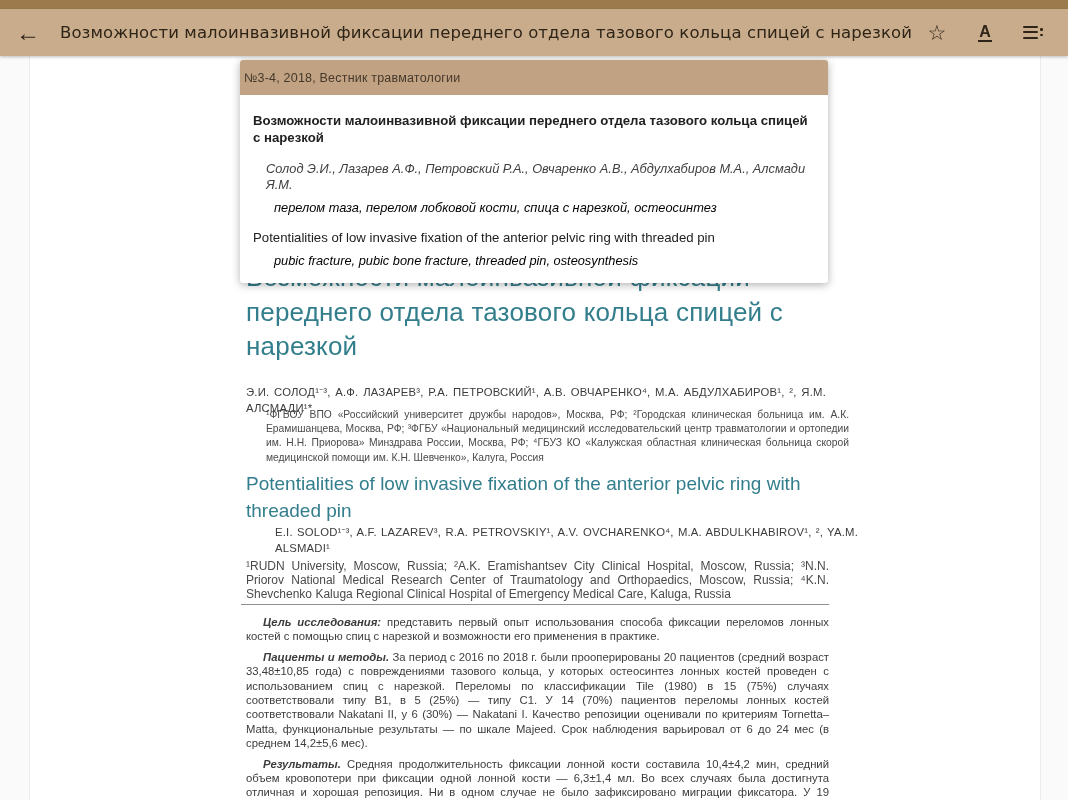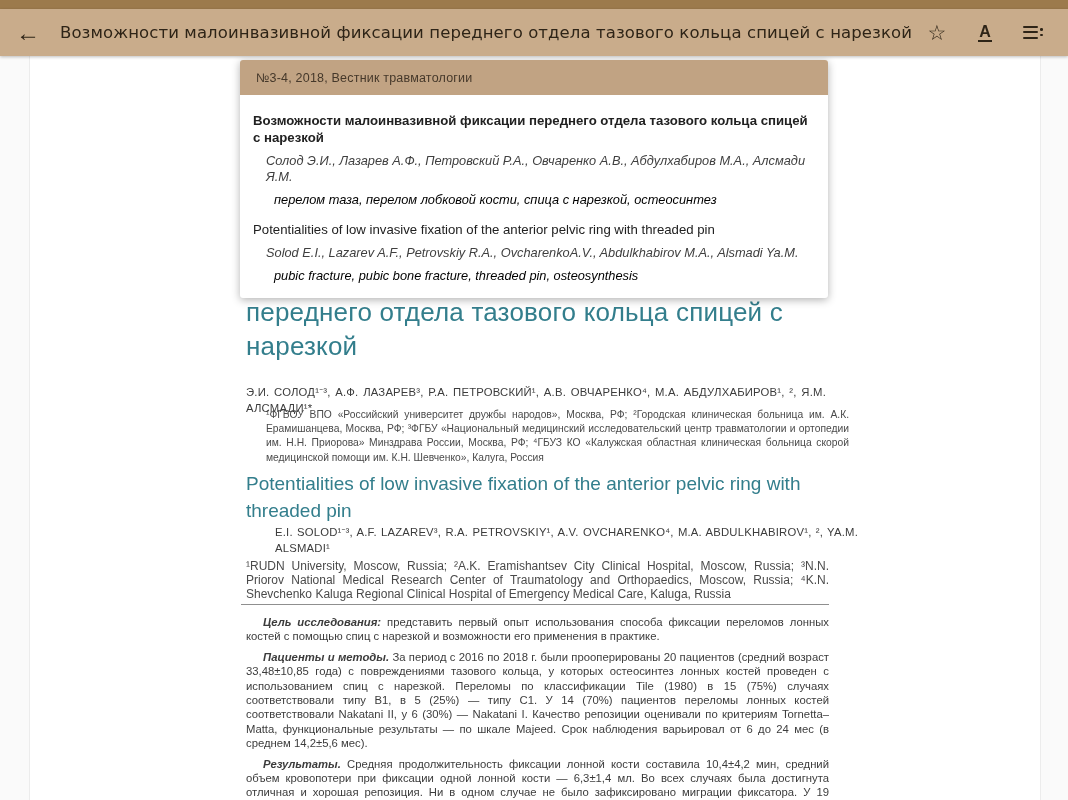"№3-4, 2018, Вестник травматологии" .card-header { padding-left: 16px -> 4px }
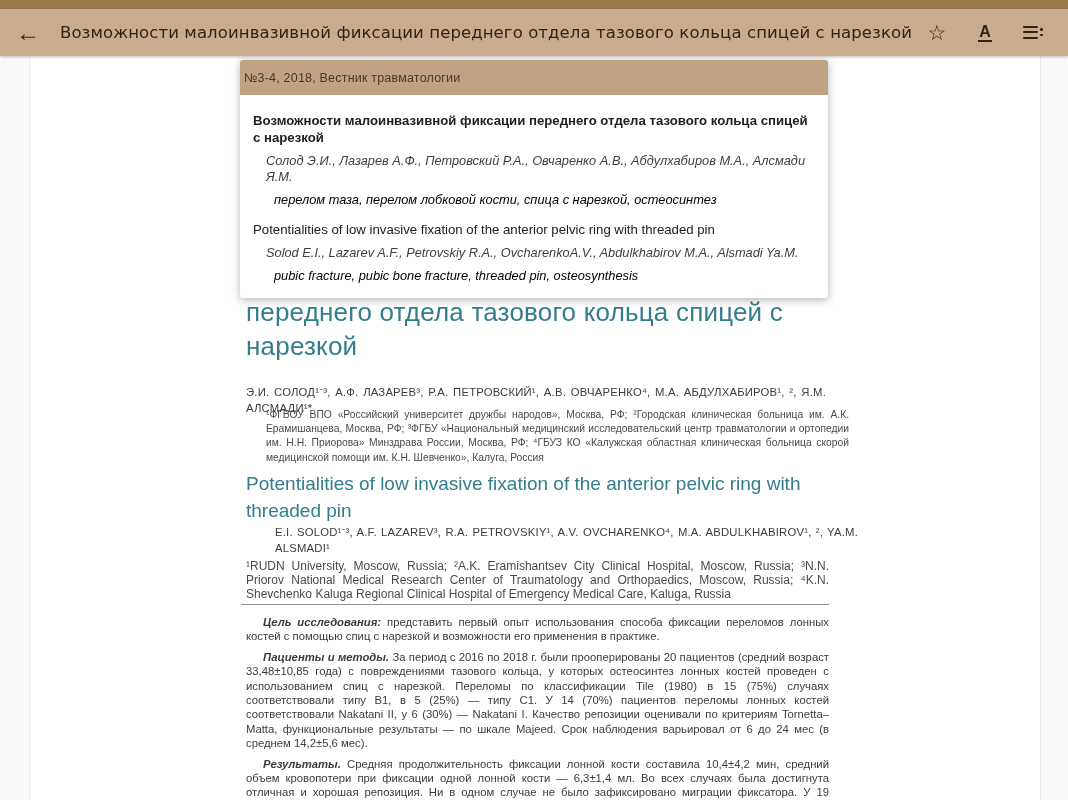"Солод Э.И., Лазарев А.Ф., Петровский" .card-authors { margin: 7px 0 0 13px -> 15px 0 0 13px }
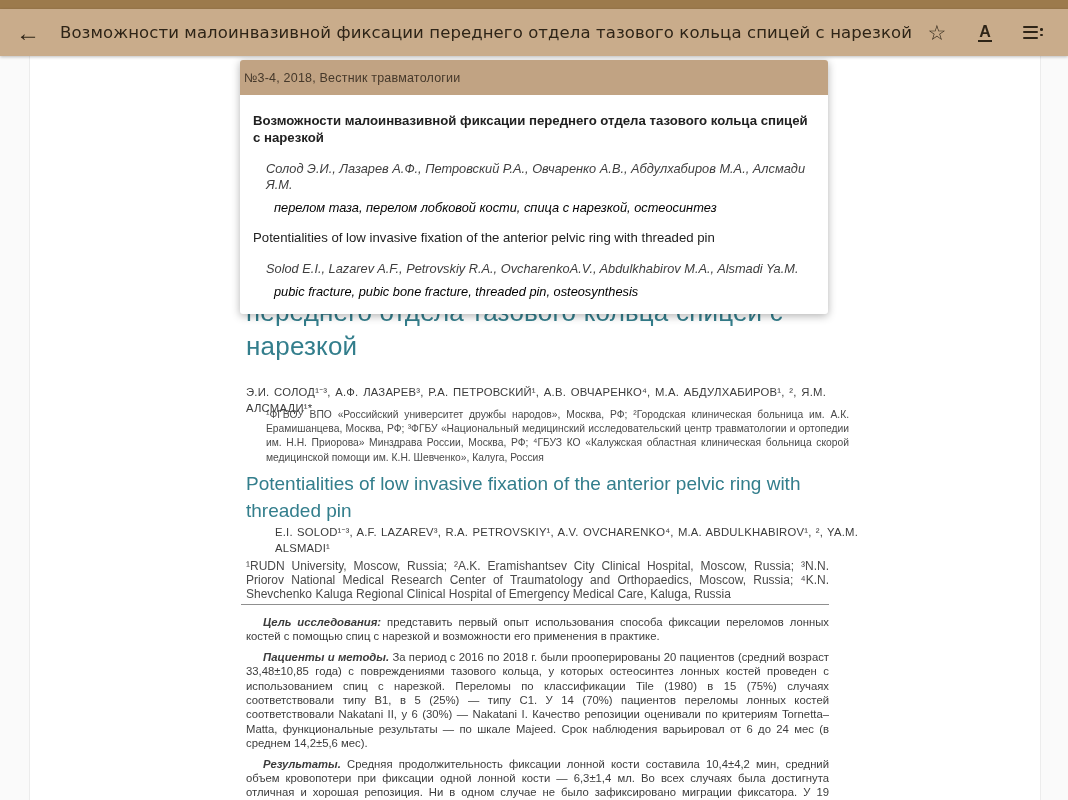"Solod E.I., Lazarev A.F., Petrovskiy" div.card-authors { html: <div>Solod E.I., Lazarev A.F., Petrovskiy R.A., OvcharenkoA.V., Abdulkhabirov M.A., Alsmadi Ya.M.</div> -> none }
